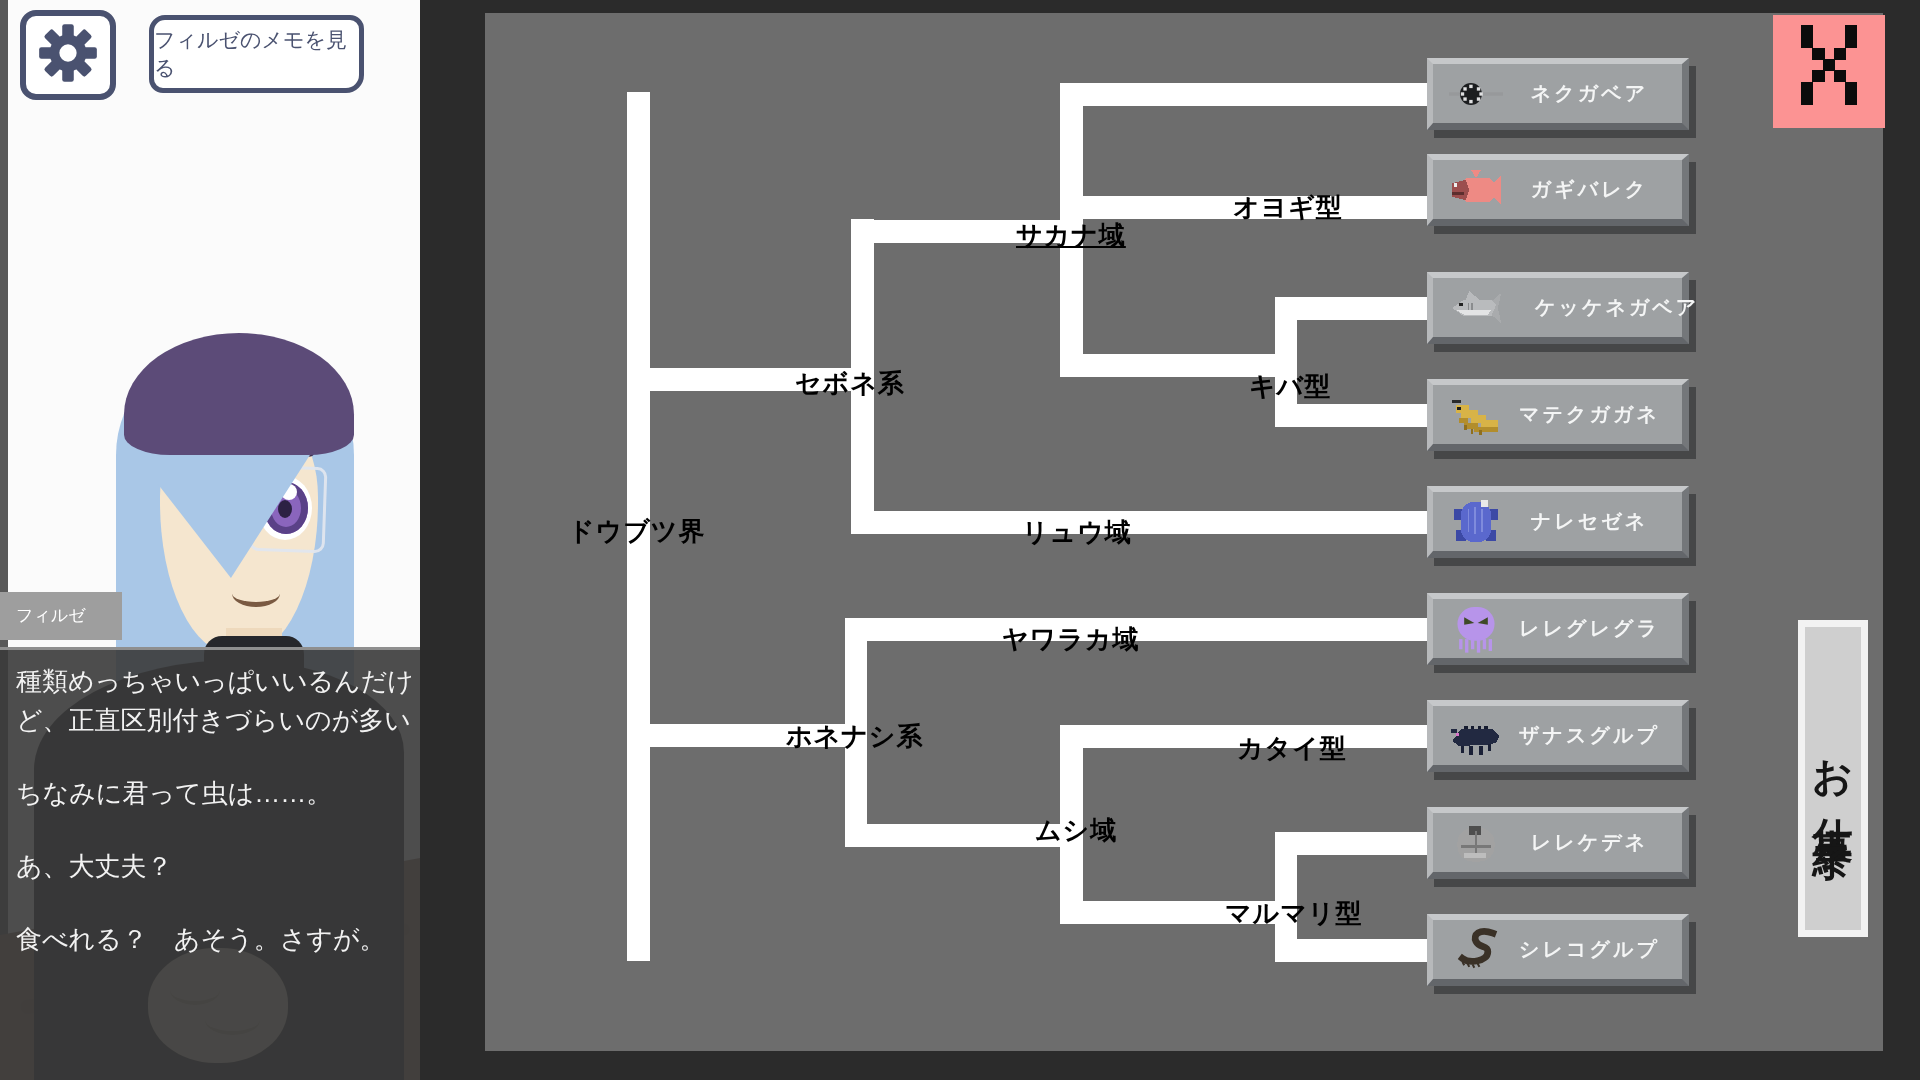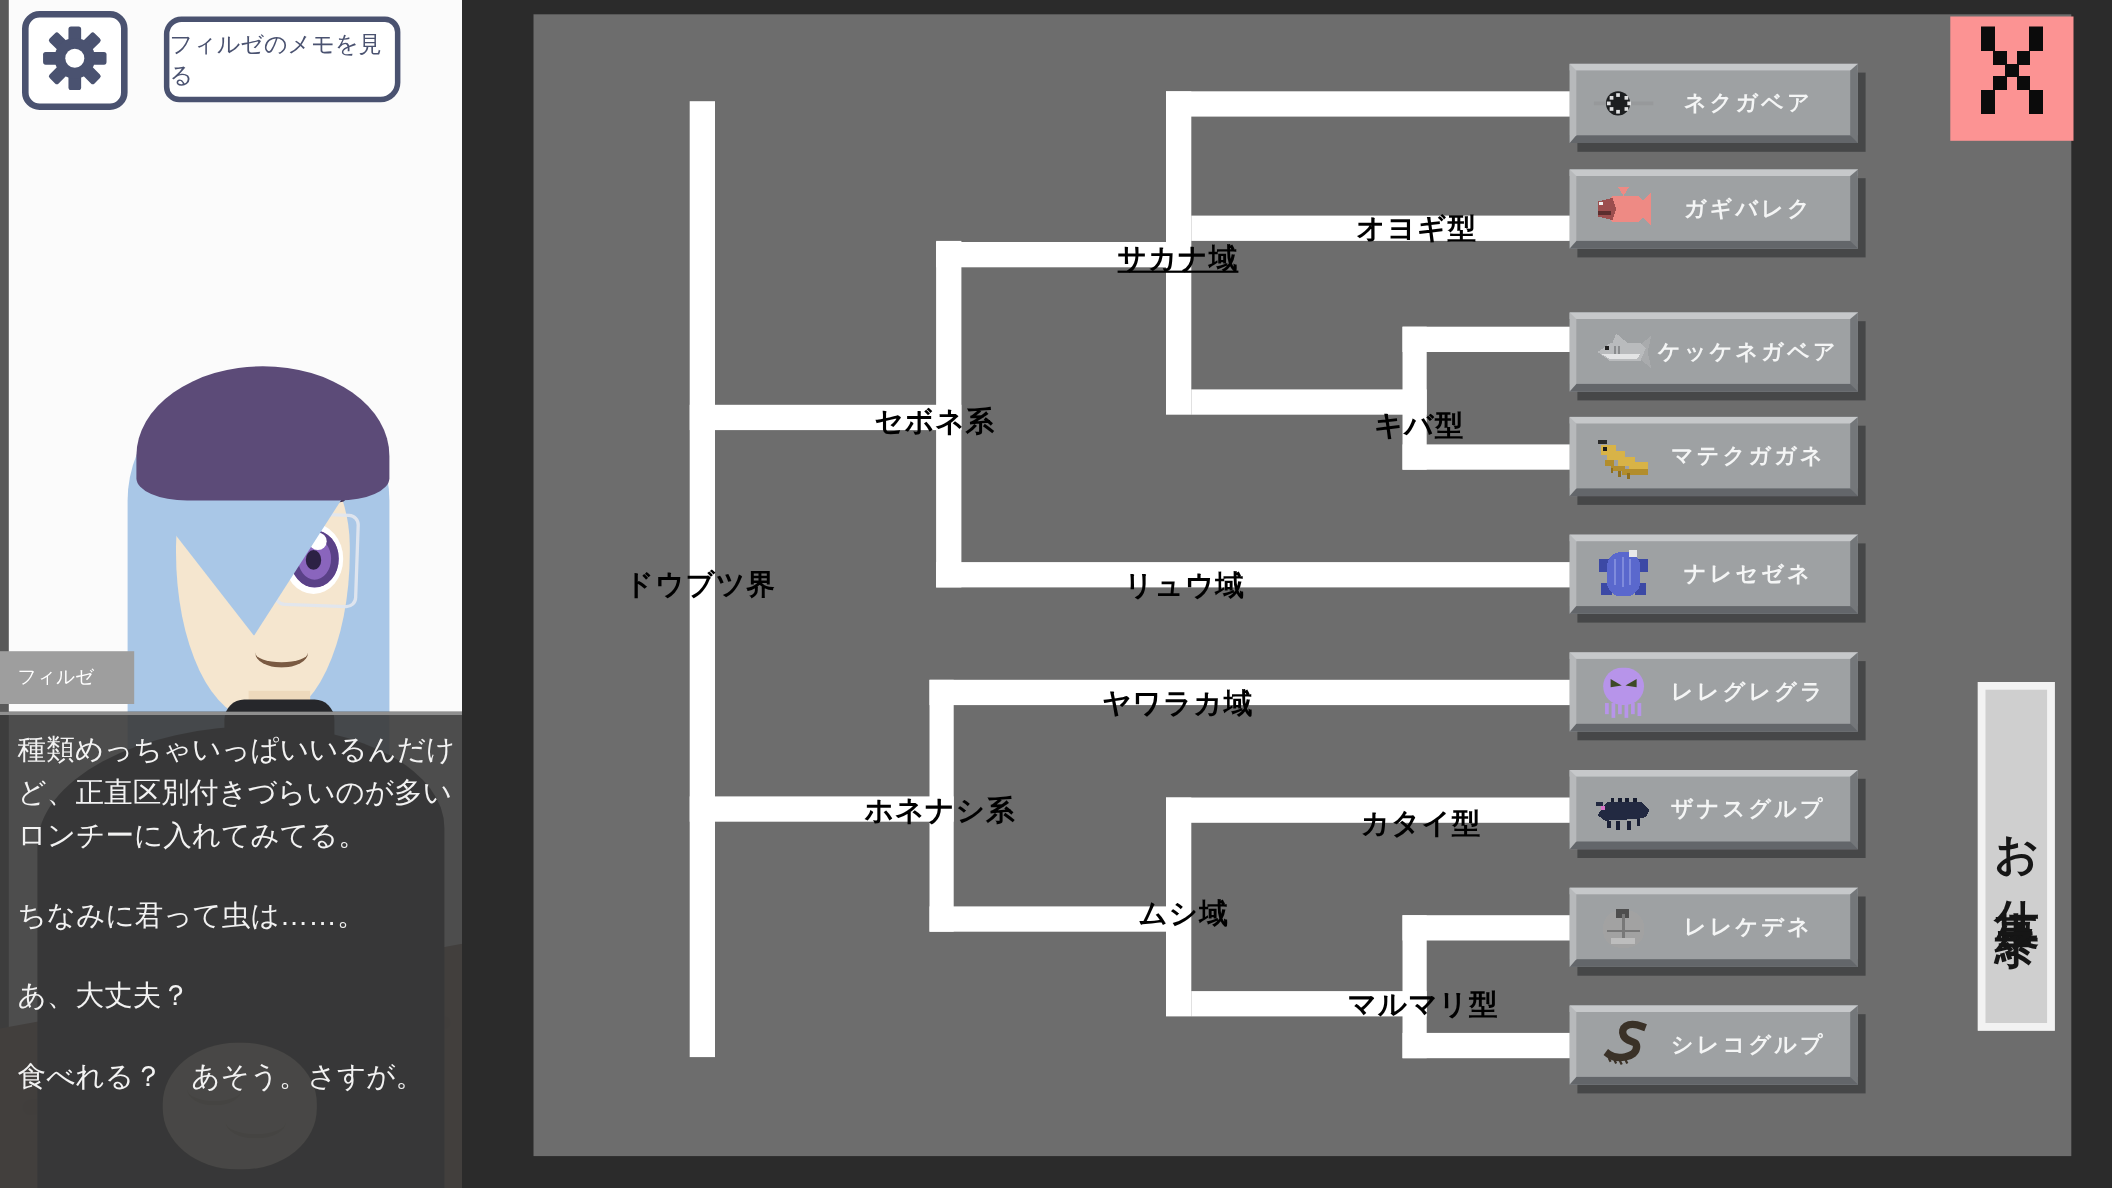"ケッケネガベア" div.sp-btn { gap: none -> 28px; top: 284px -> 272px }
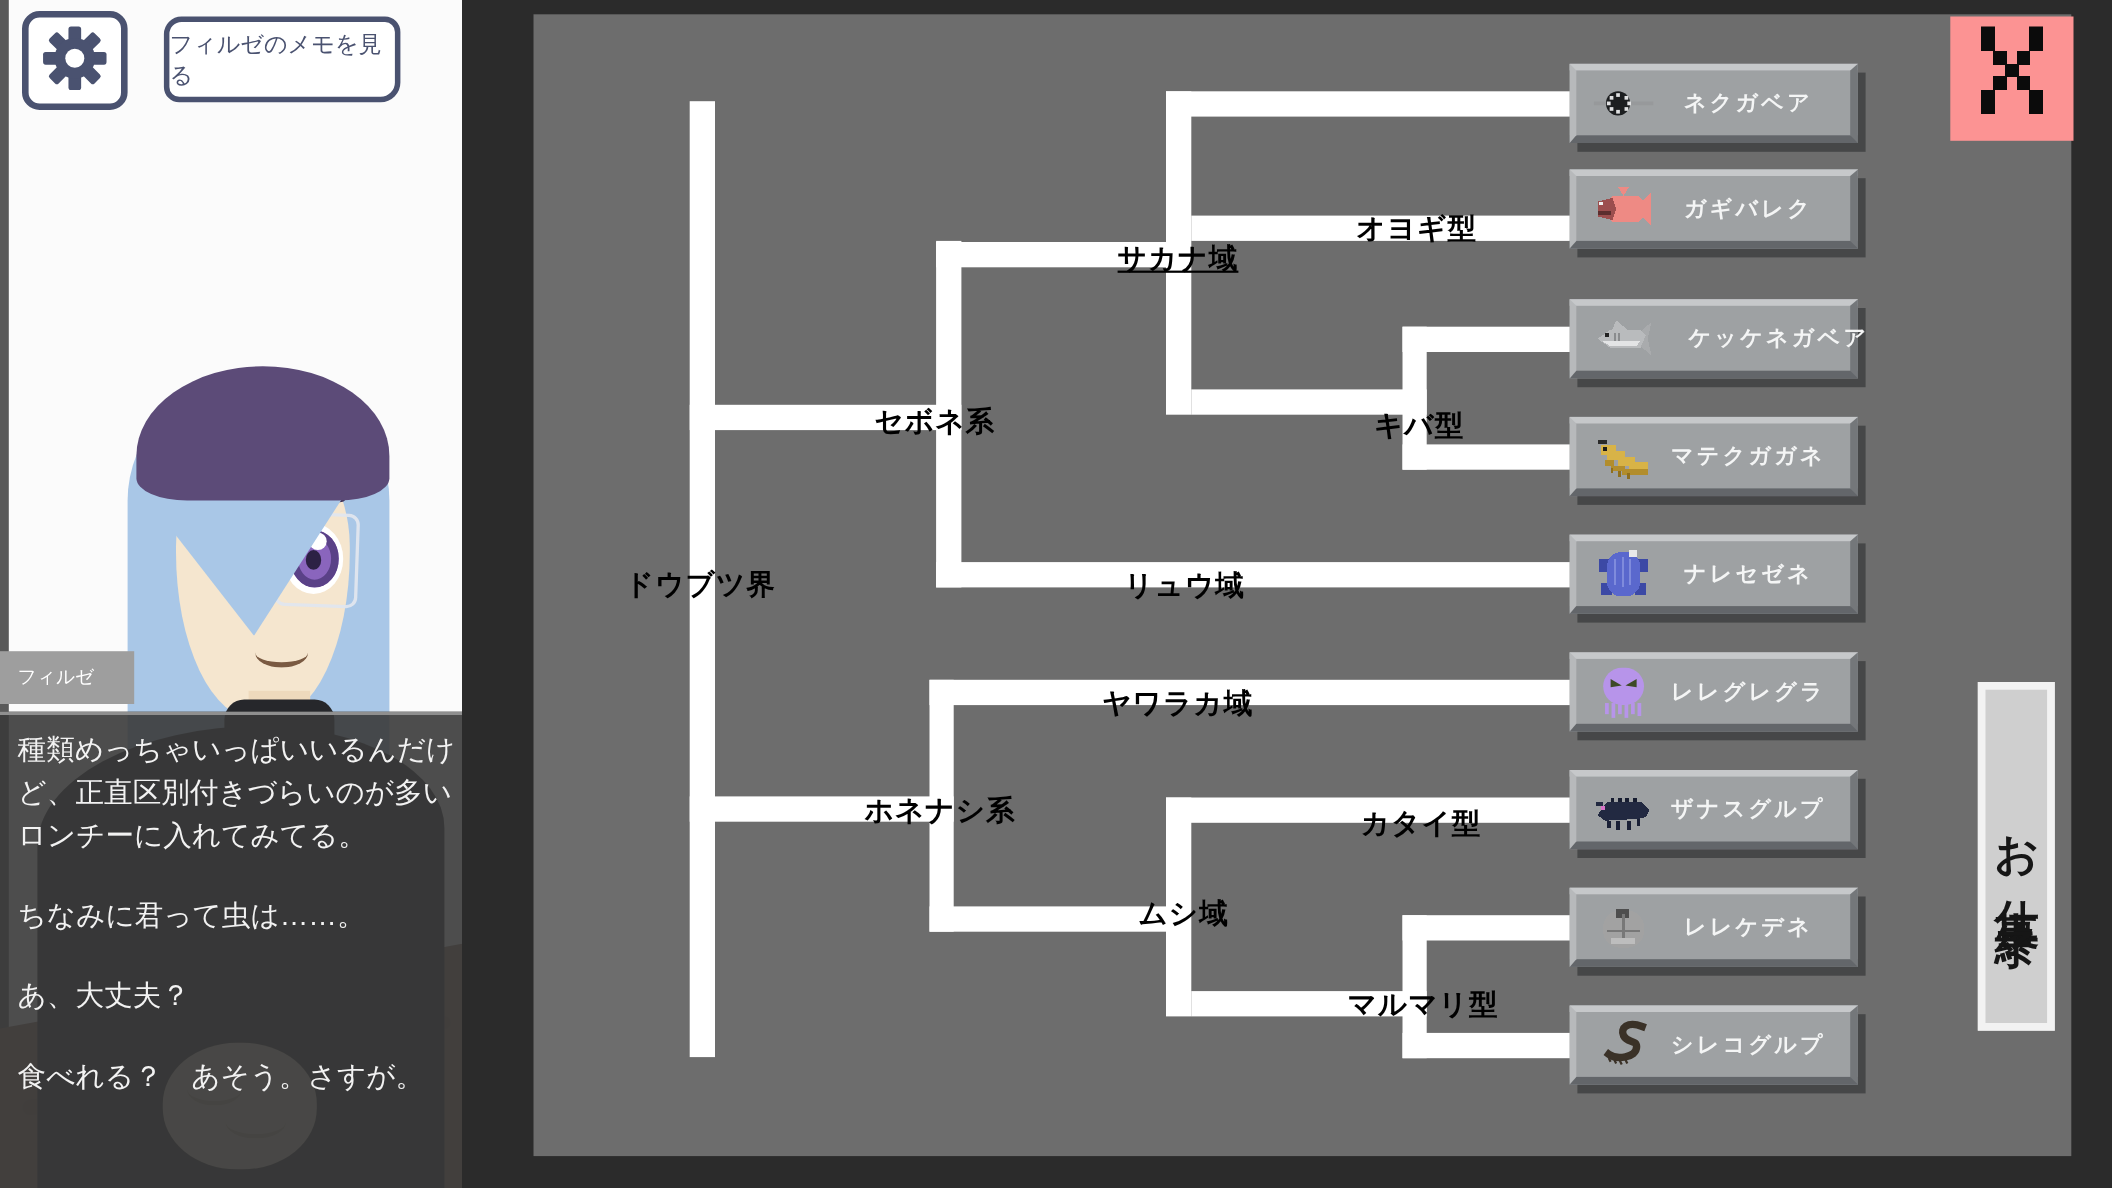"ロンチーに入れてみてる。" div { html: <div>ロンチーに入れてみてる。</div> -> none }
